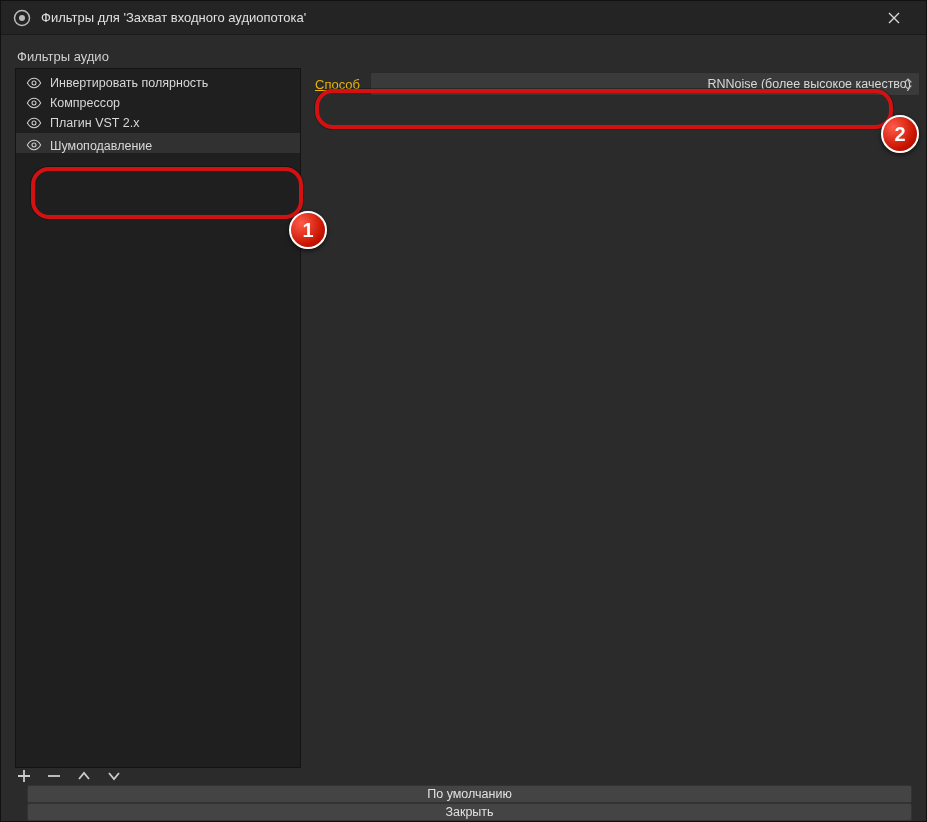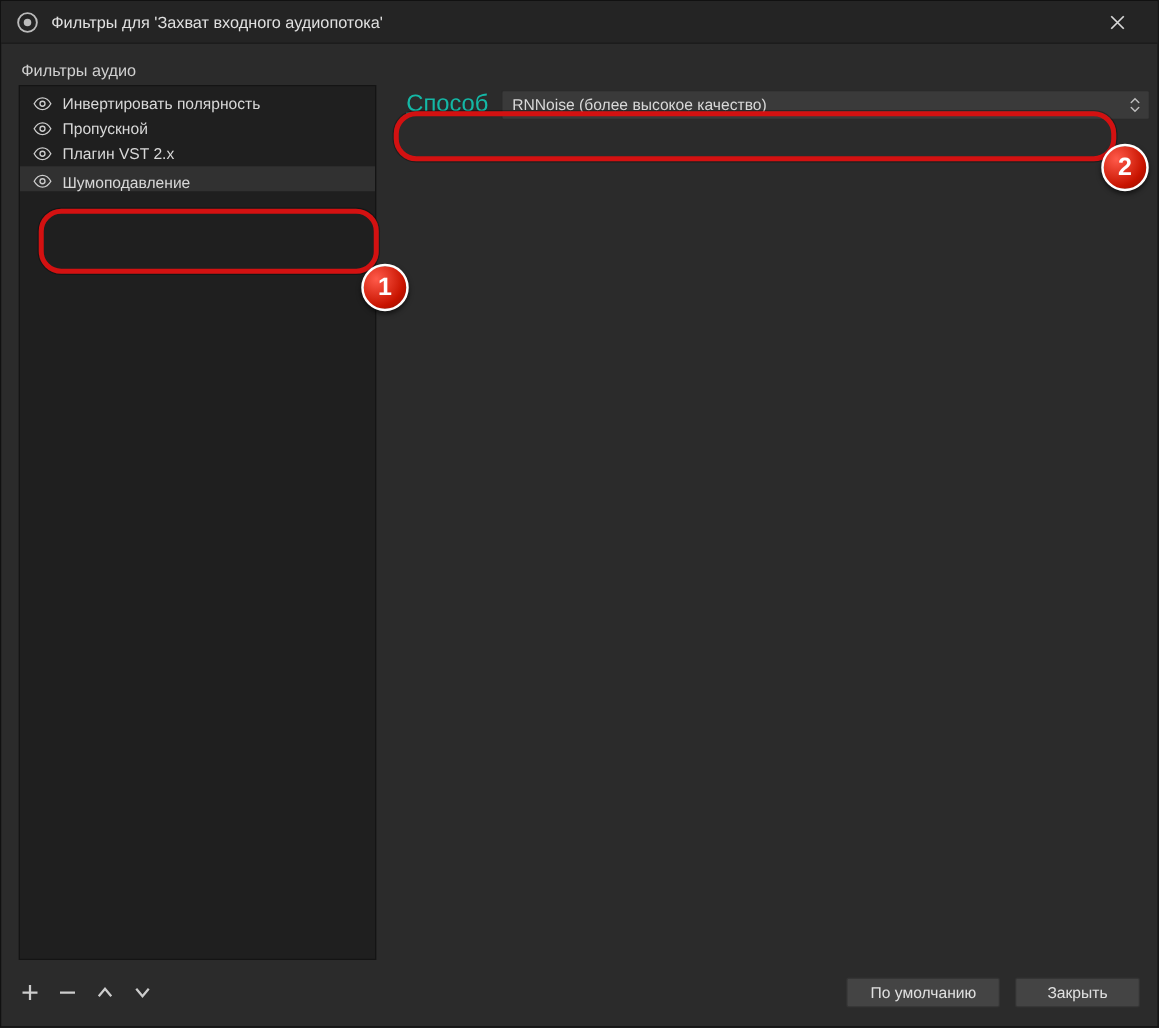"Инвертировать полярность" .row-wrap { gap: 24px -> 14px }
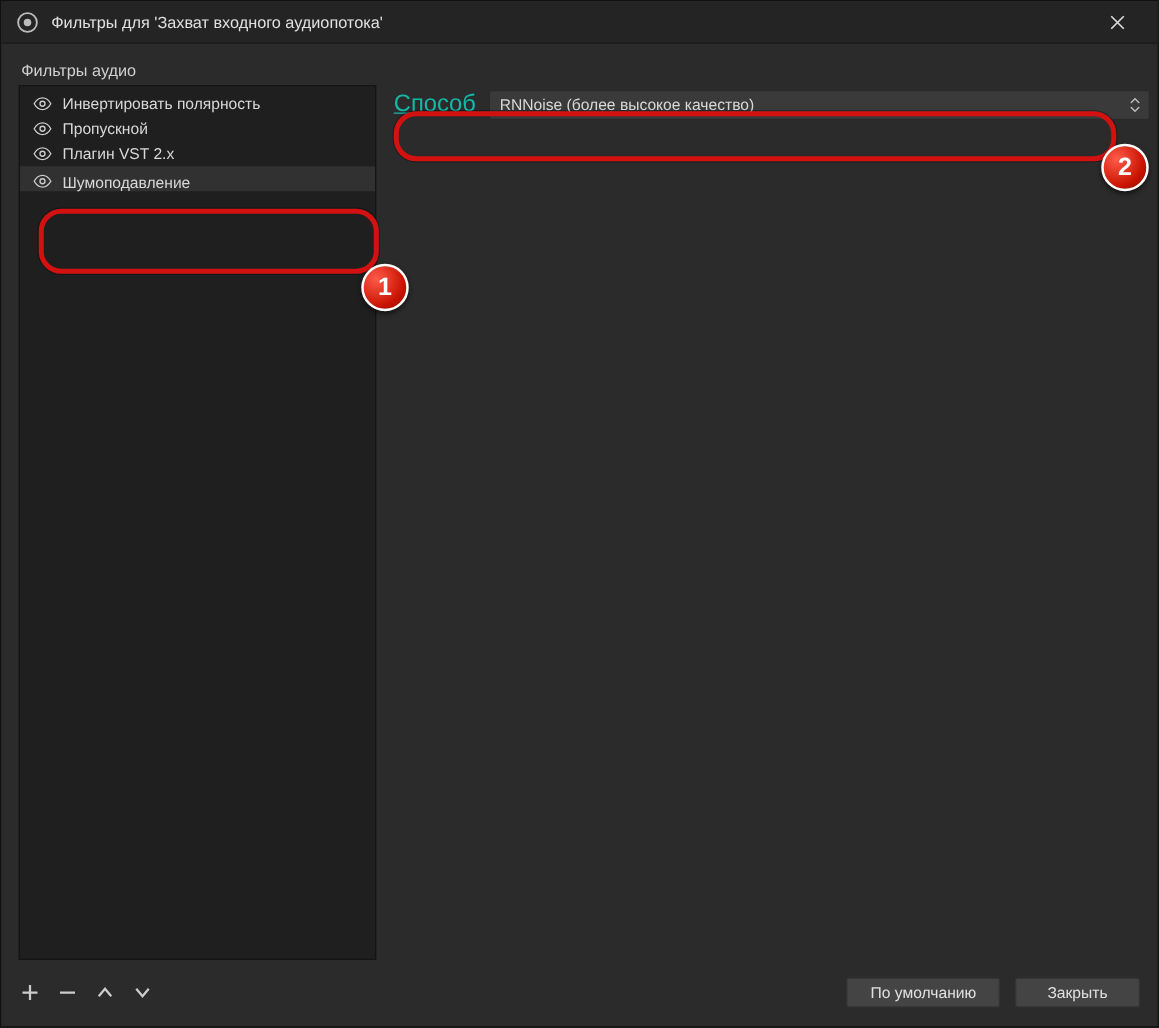"Способ" .prop-label { color: #14b8a6 -> #eab308; font-size: 19px -> 13px }
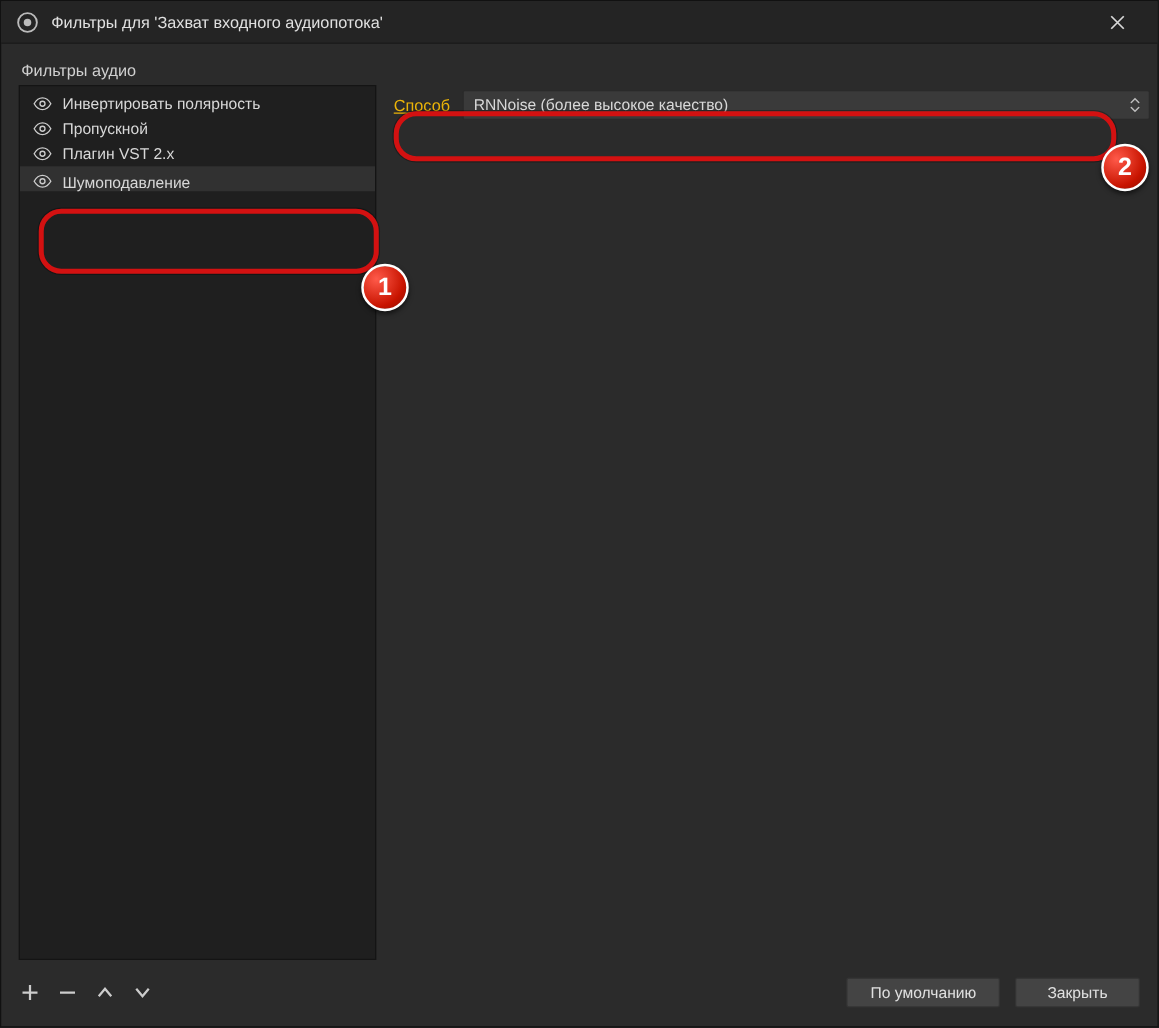"RNNoise (более высокое качество)" .combo { justify-content: none -> flex-end }
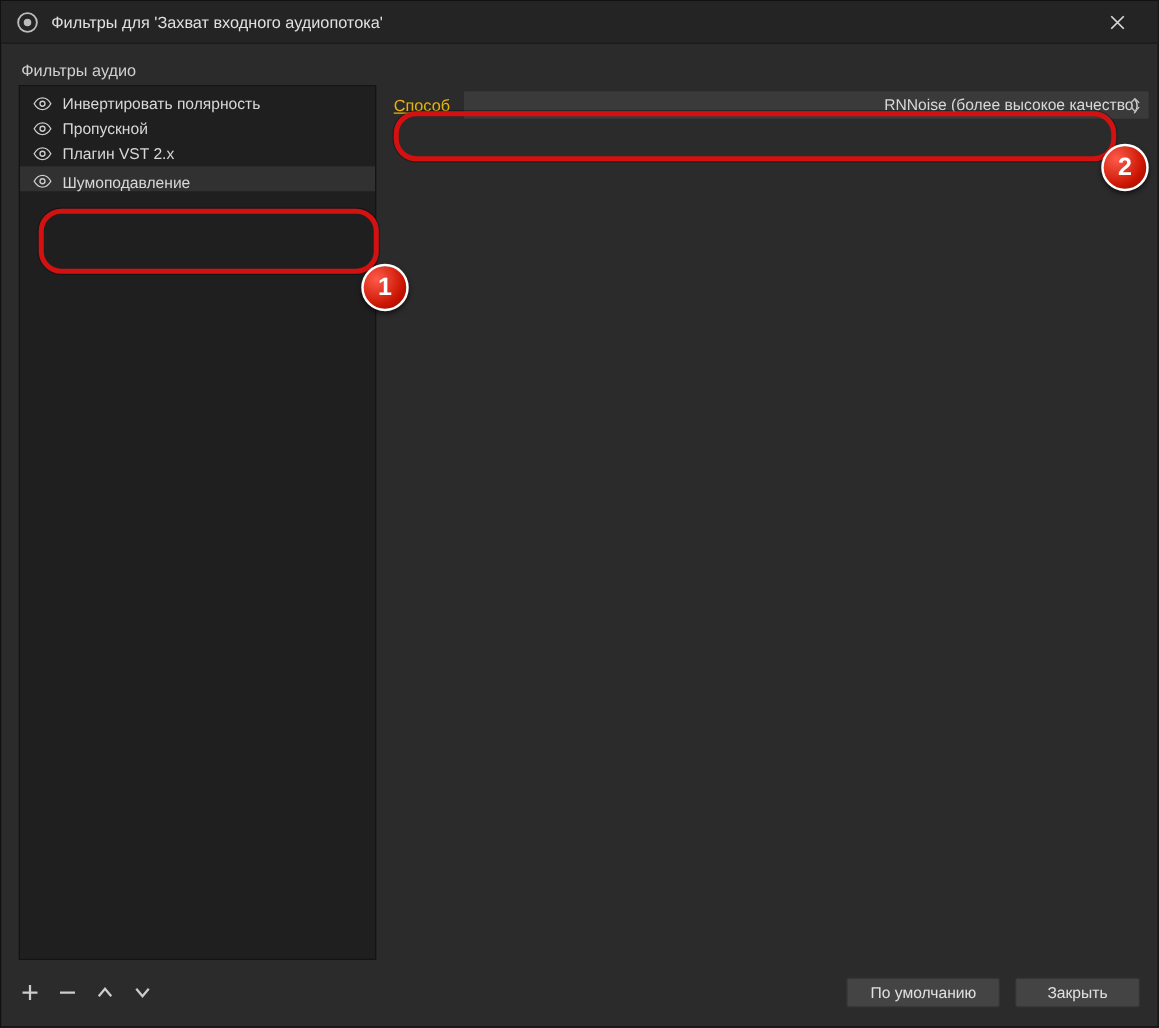"Пропускной" span { text: Пропускной -> Компрессор }
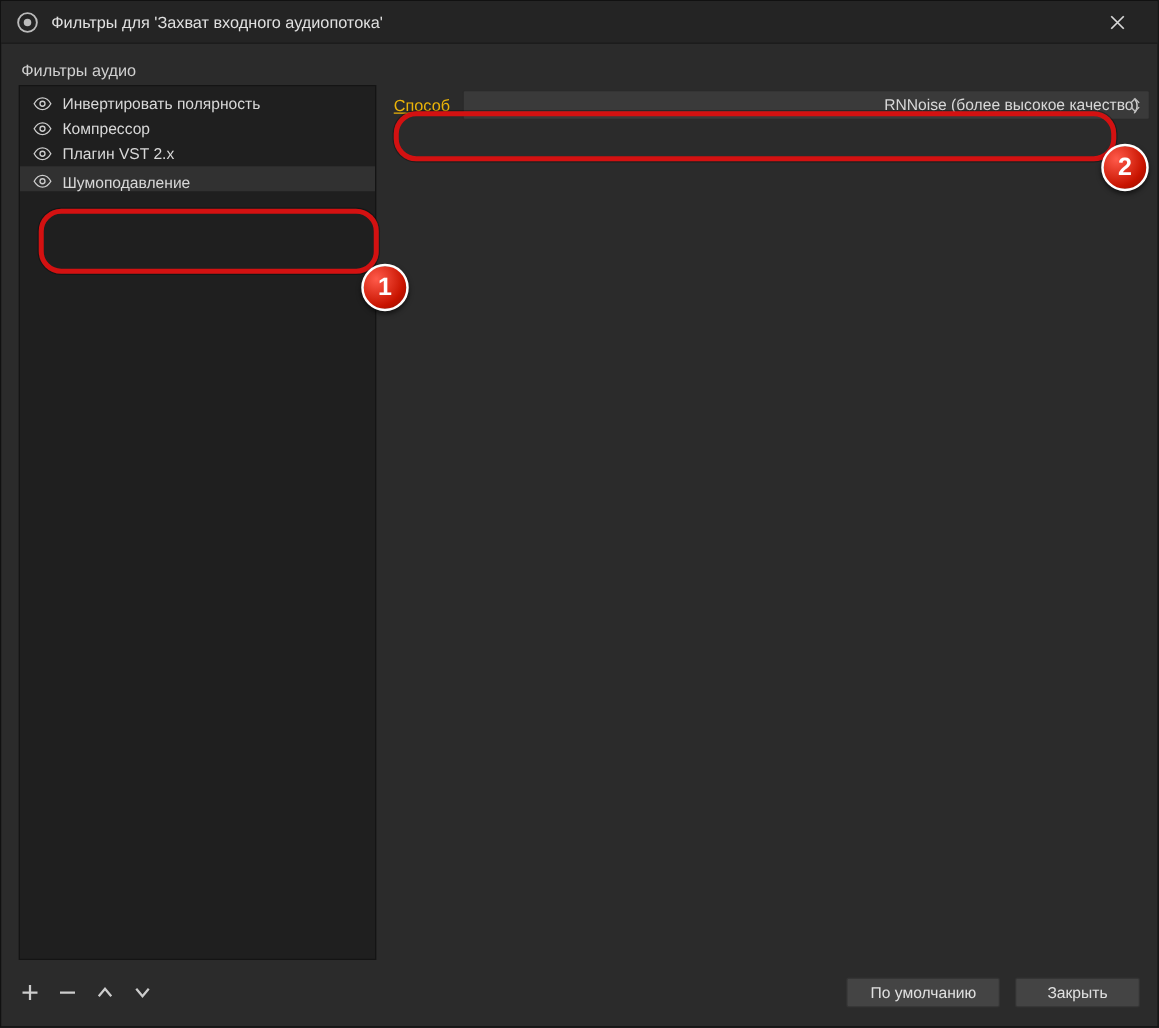"По умолчанию" .footer { align-items: center -> none; flex-direction: none -> column }
